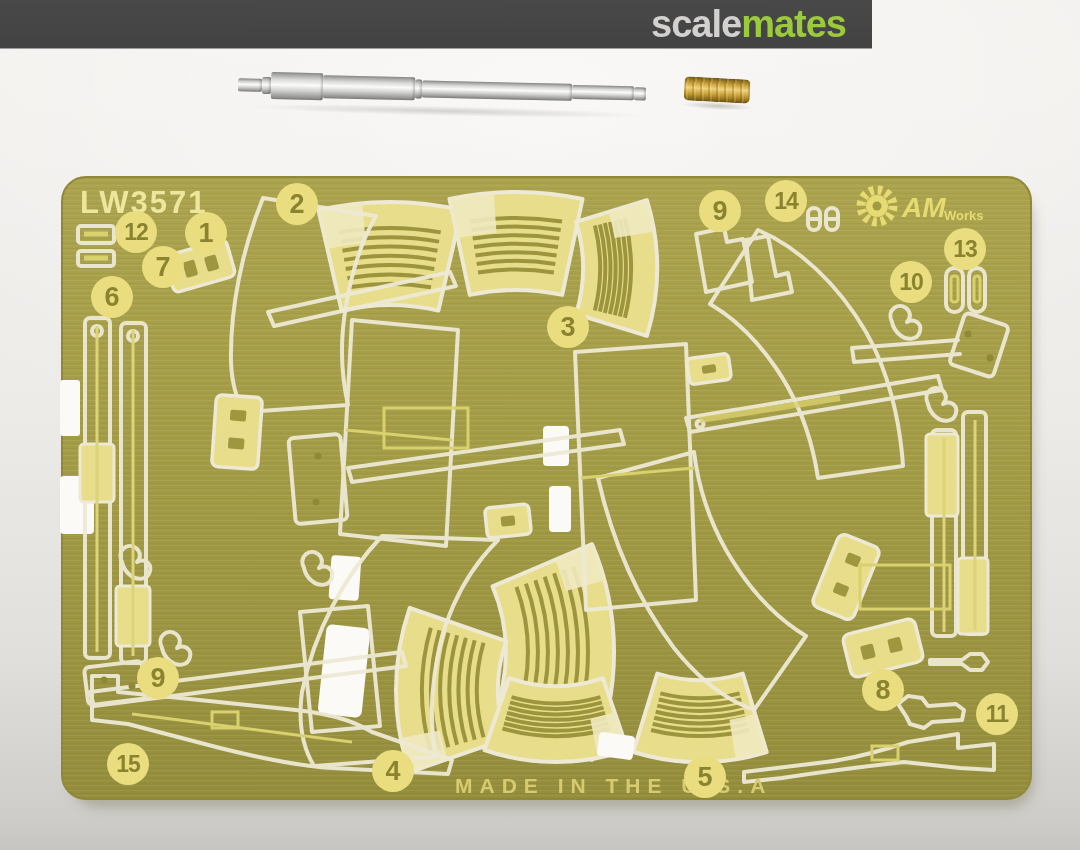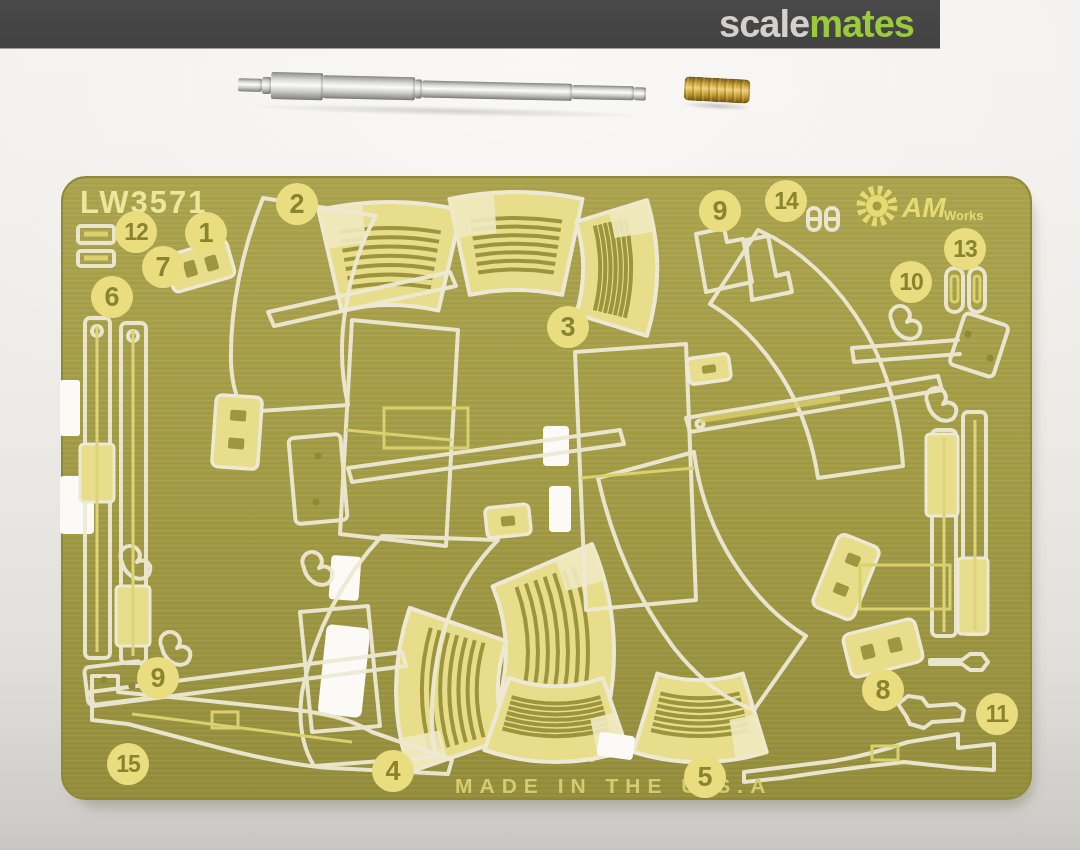"scalemates" .site-header { width: 940px -> 872px }
